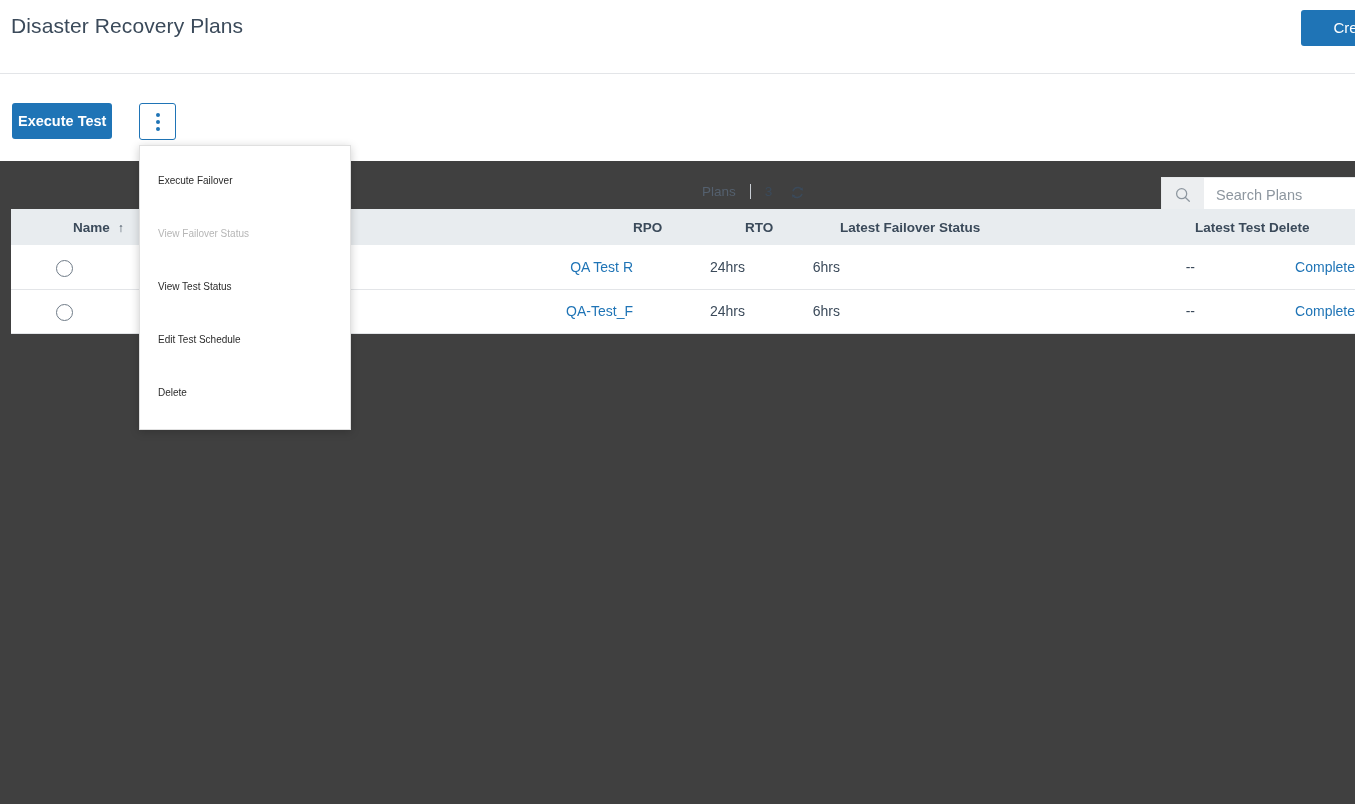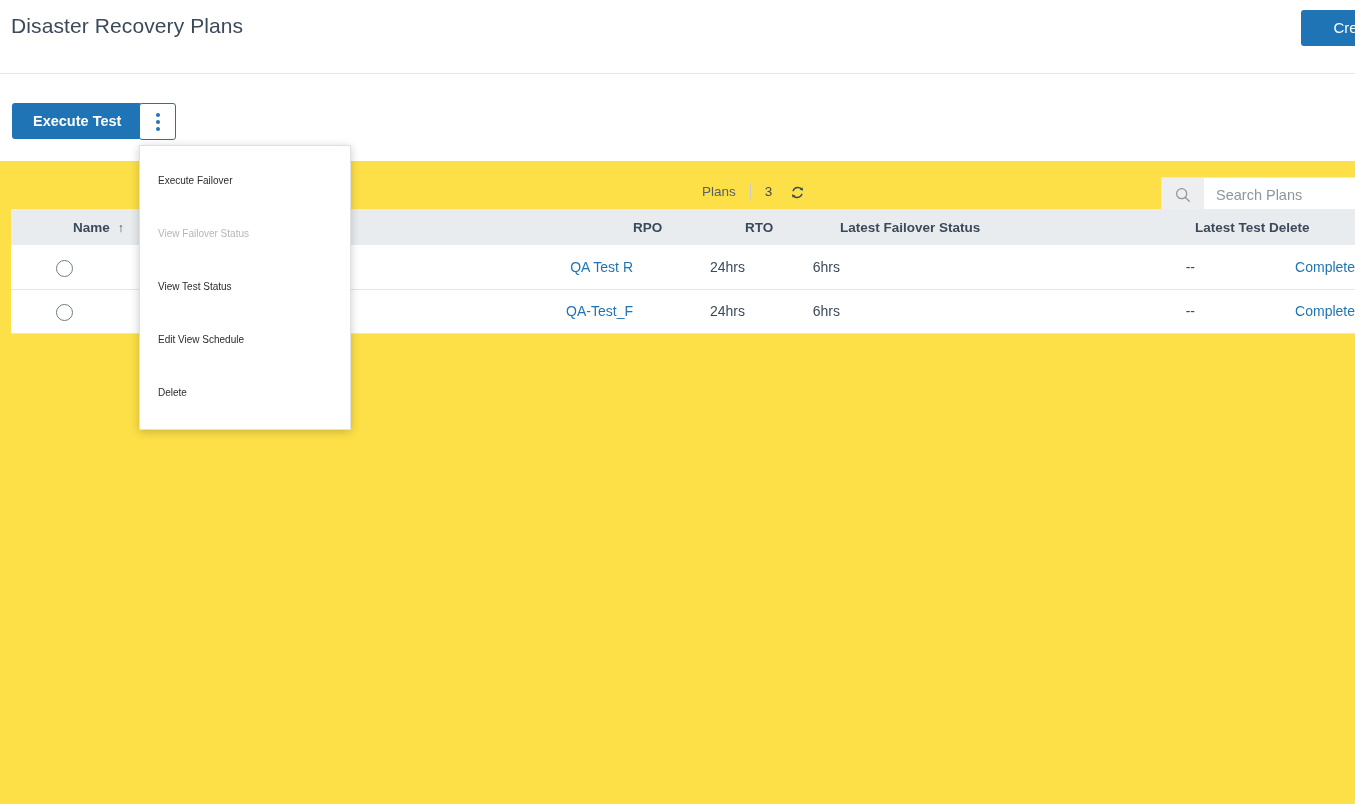"Disaster Recovery Plans" .page { background: #fde047 -> #404040 }
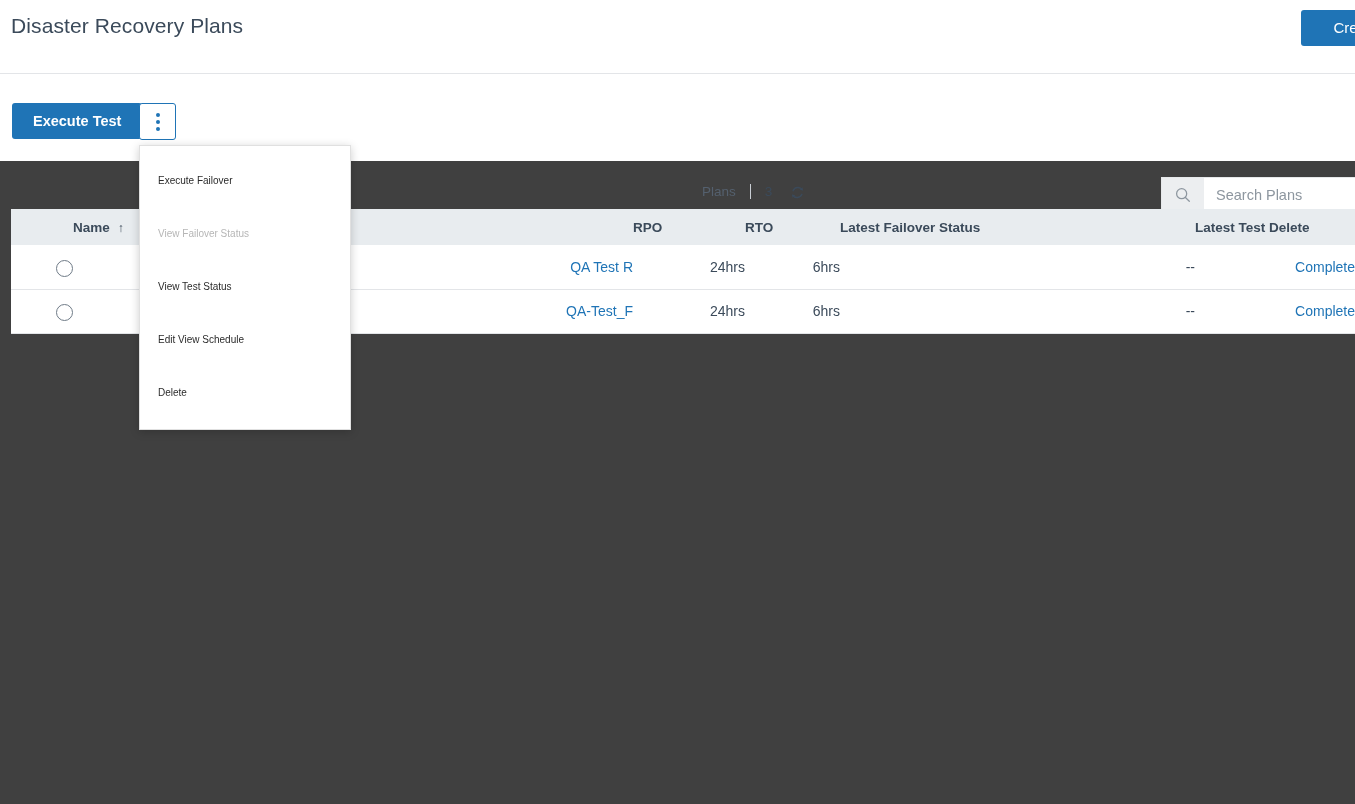"Execute Test" .execute-test-btn { padding: 0 21px -> 0 6px }
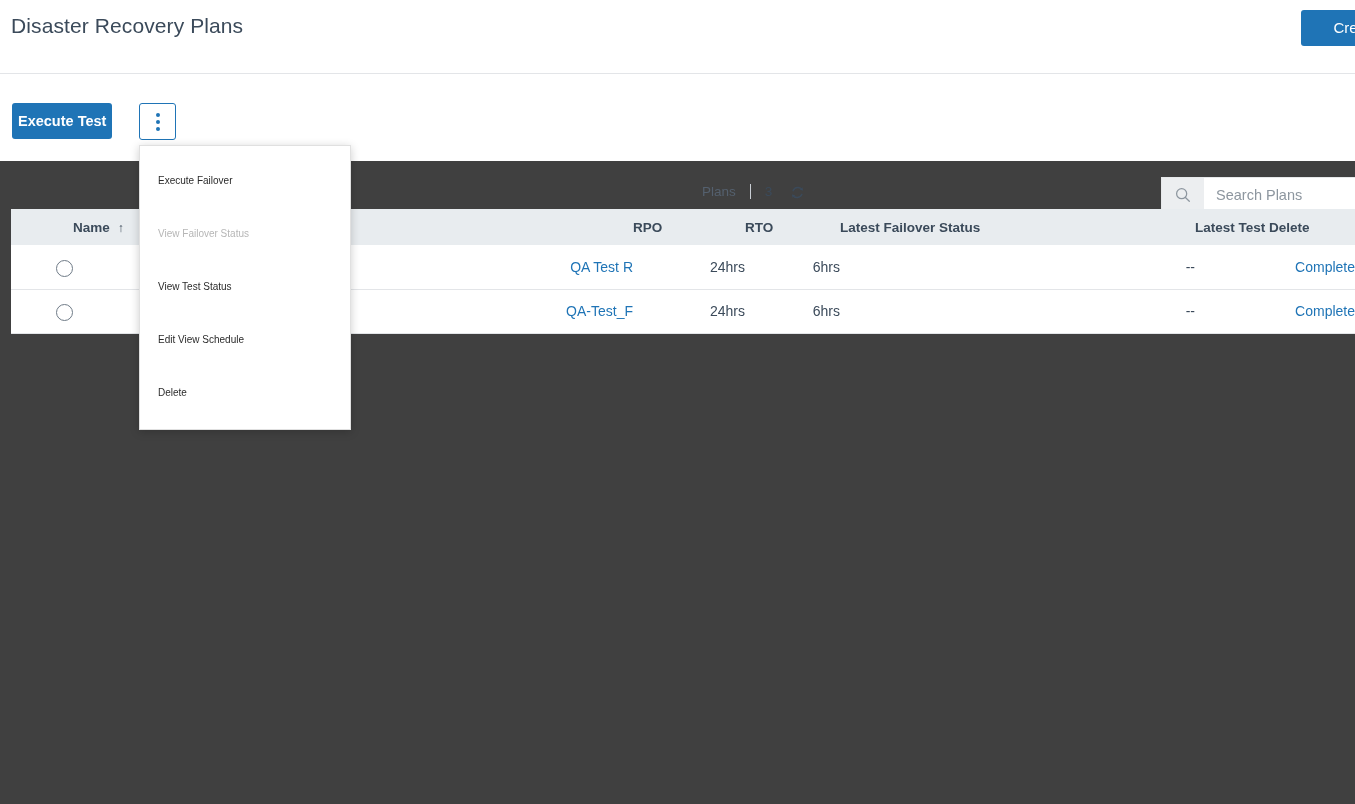"Edit View Schedule" div.menu-item { text: View -> Test }
